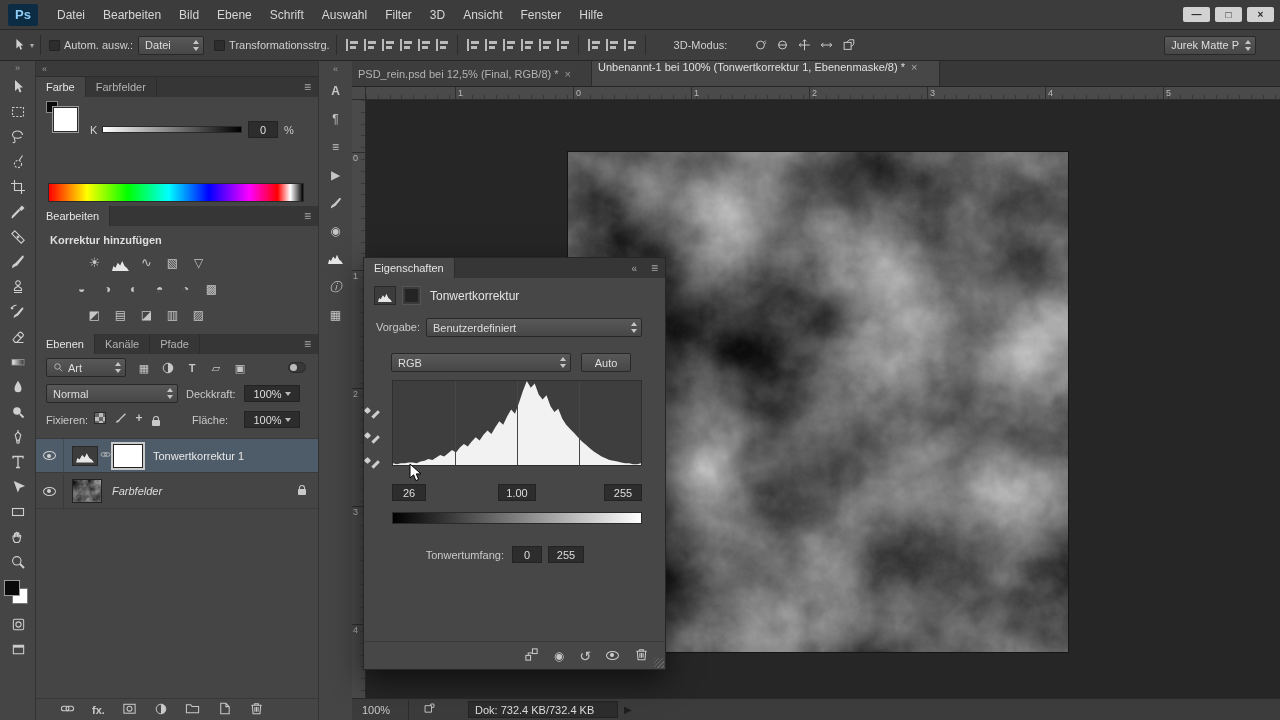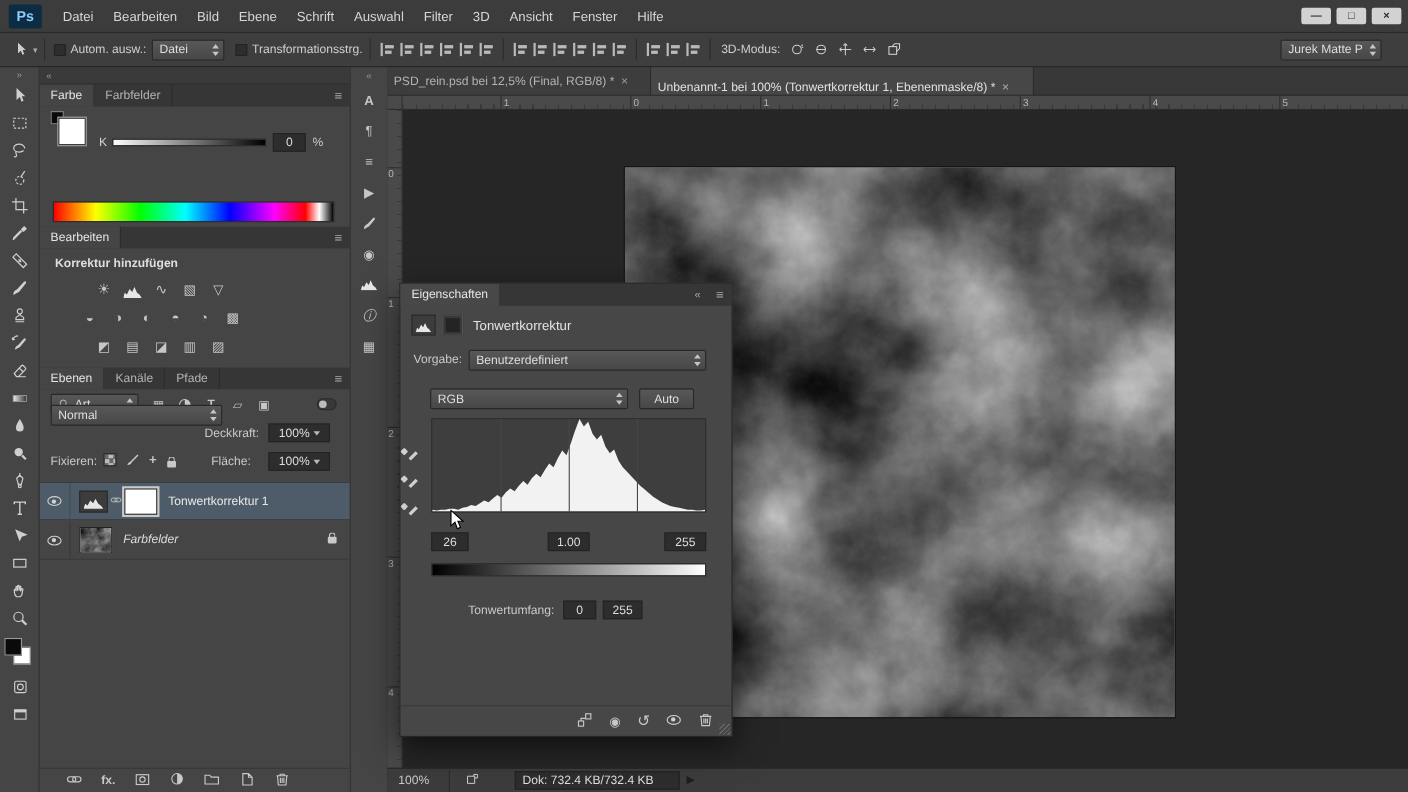"3D-Modus:" span.lbl { margin: 0 4px -> 0 22px }
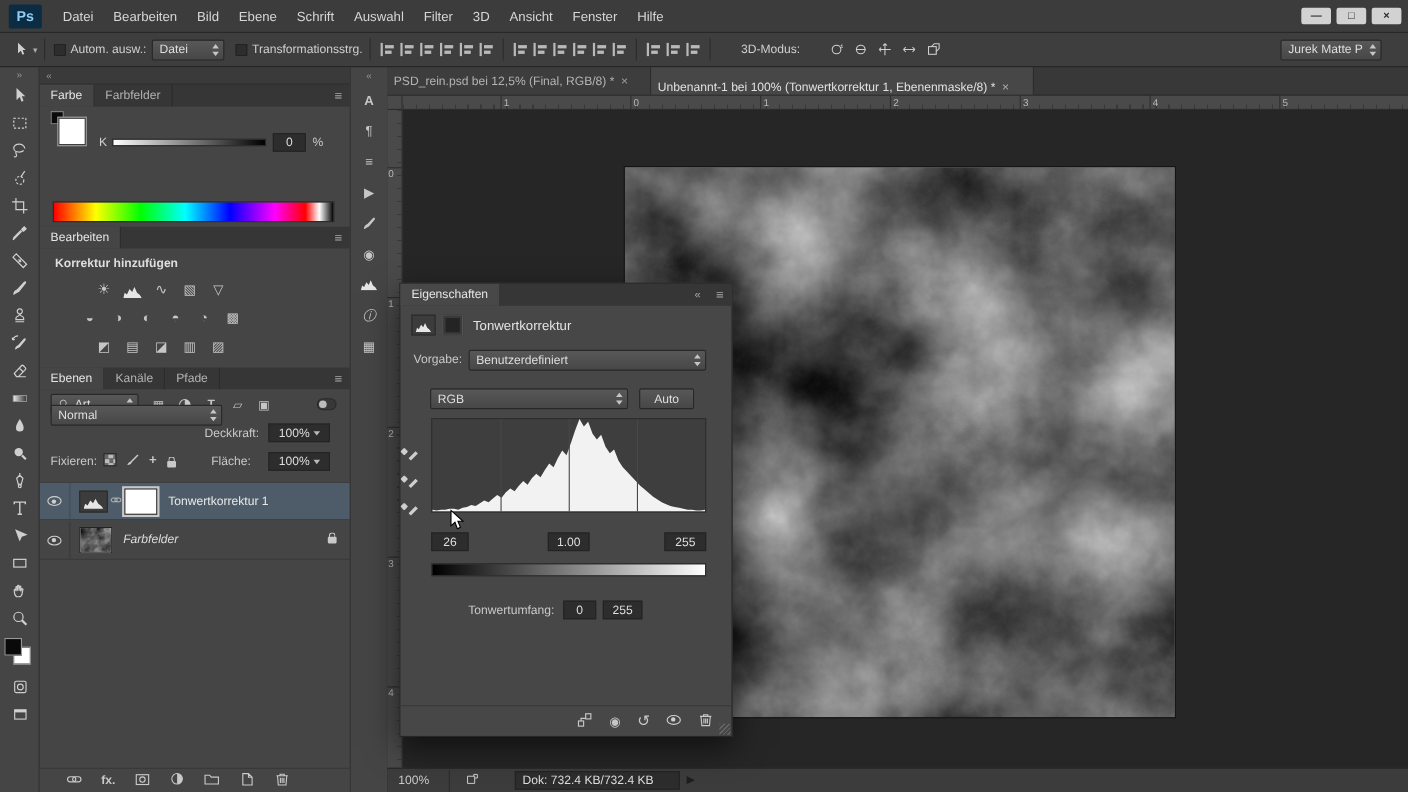"Unbenannt-1 bei 100% (Tonwertkorrektur" div { align-items: flex-end -> flex-start }
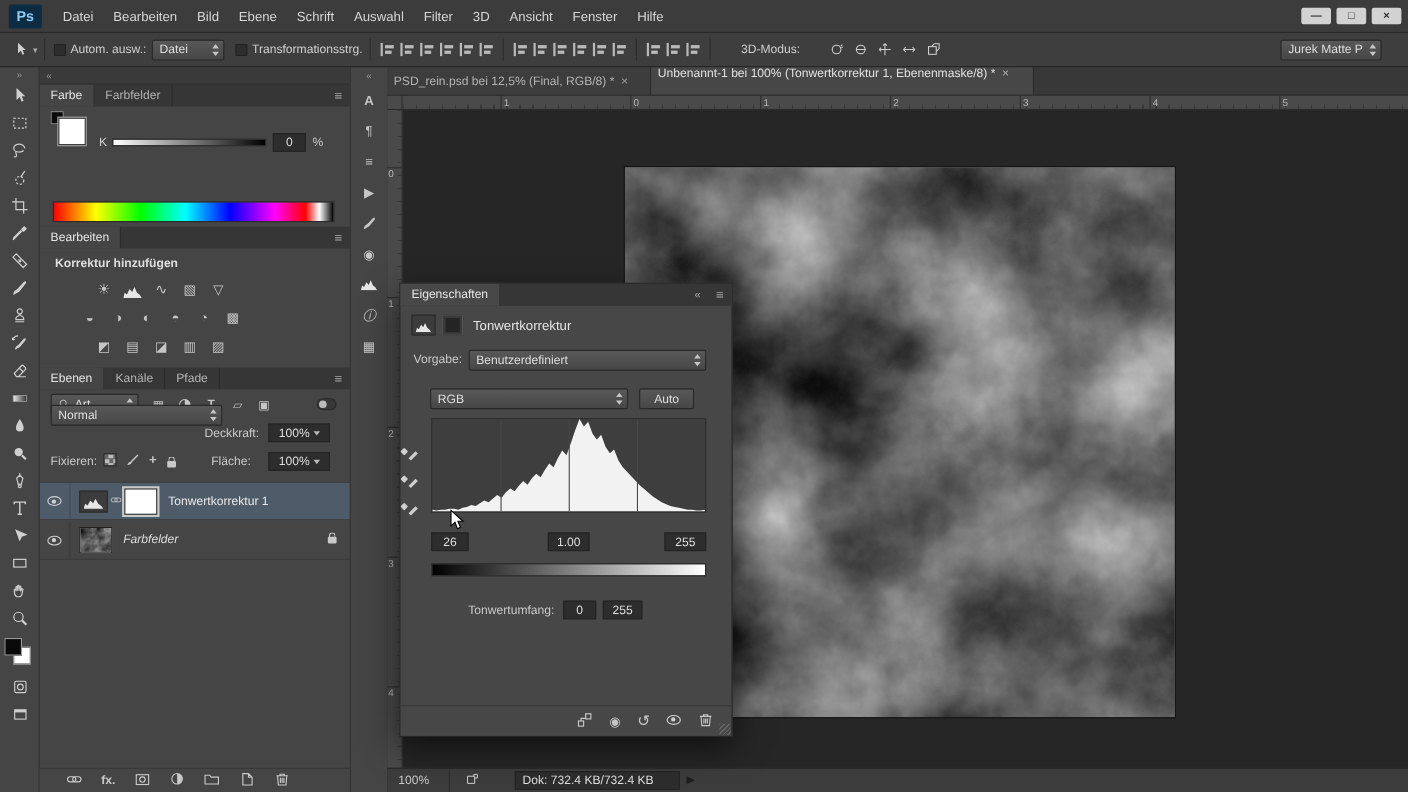"Normal" span.dd { top: 14px -> 30px; width: 156px -> 132px }
